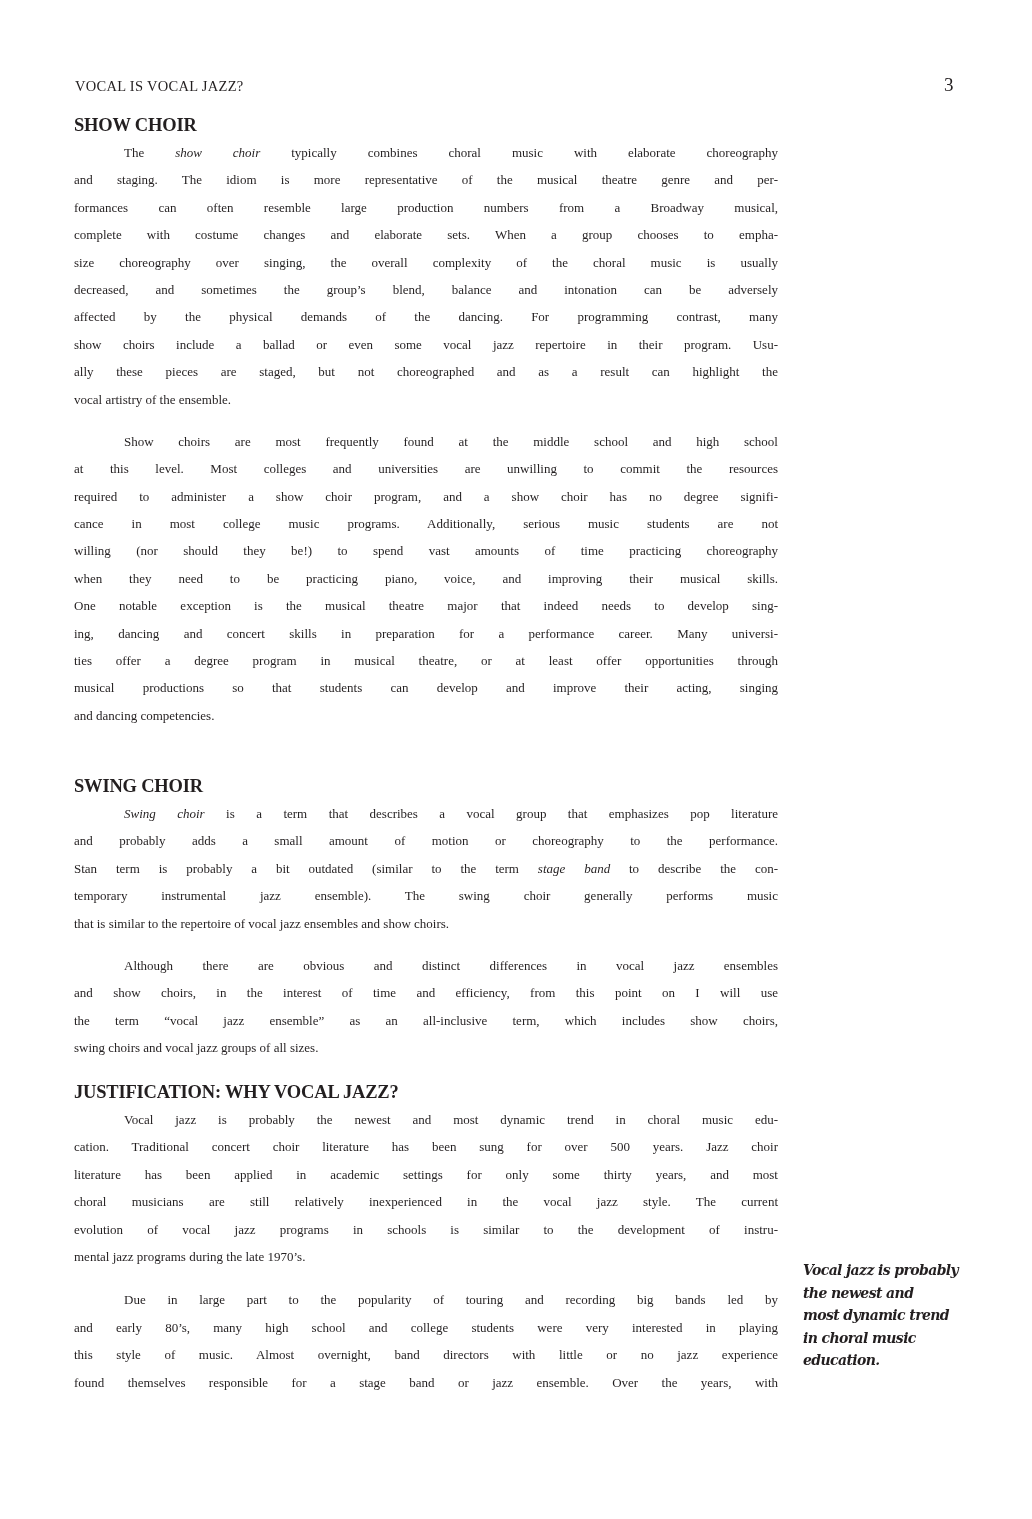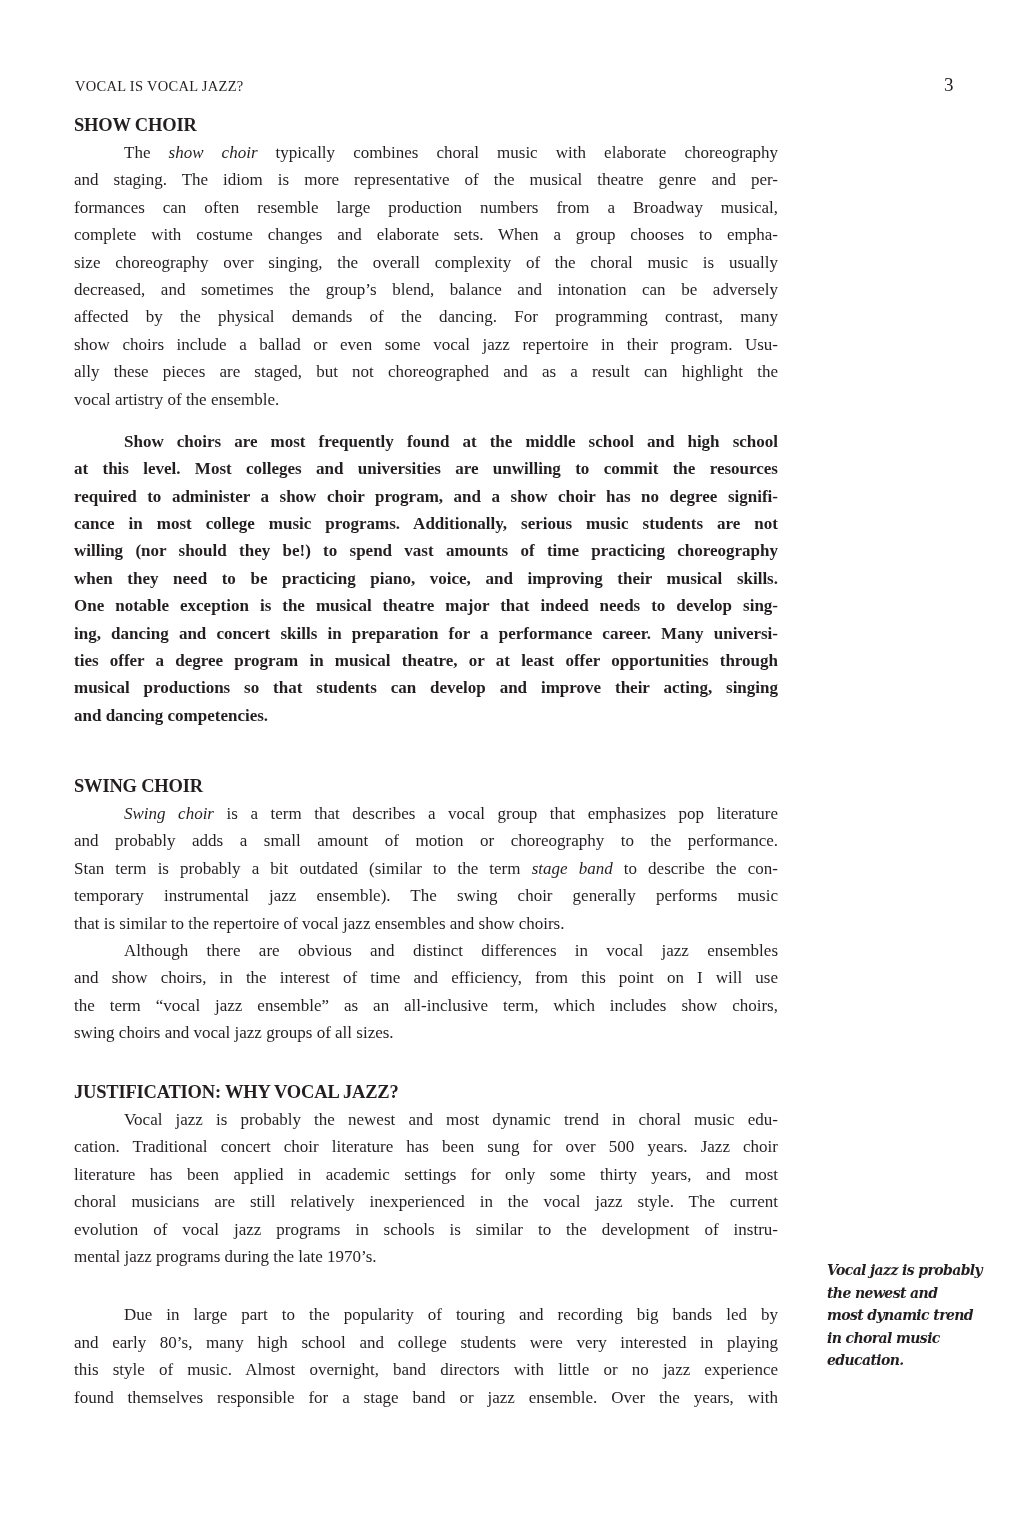"The show choir typically combines" .line { font-size: 17px -> 13px }
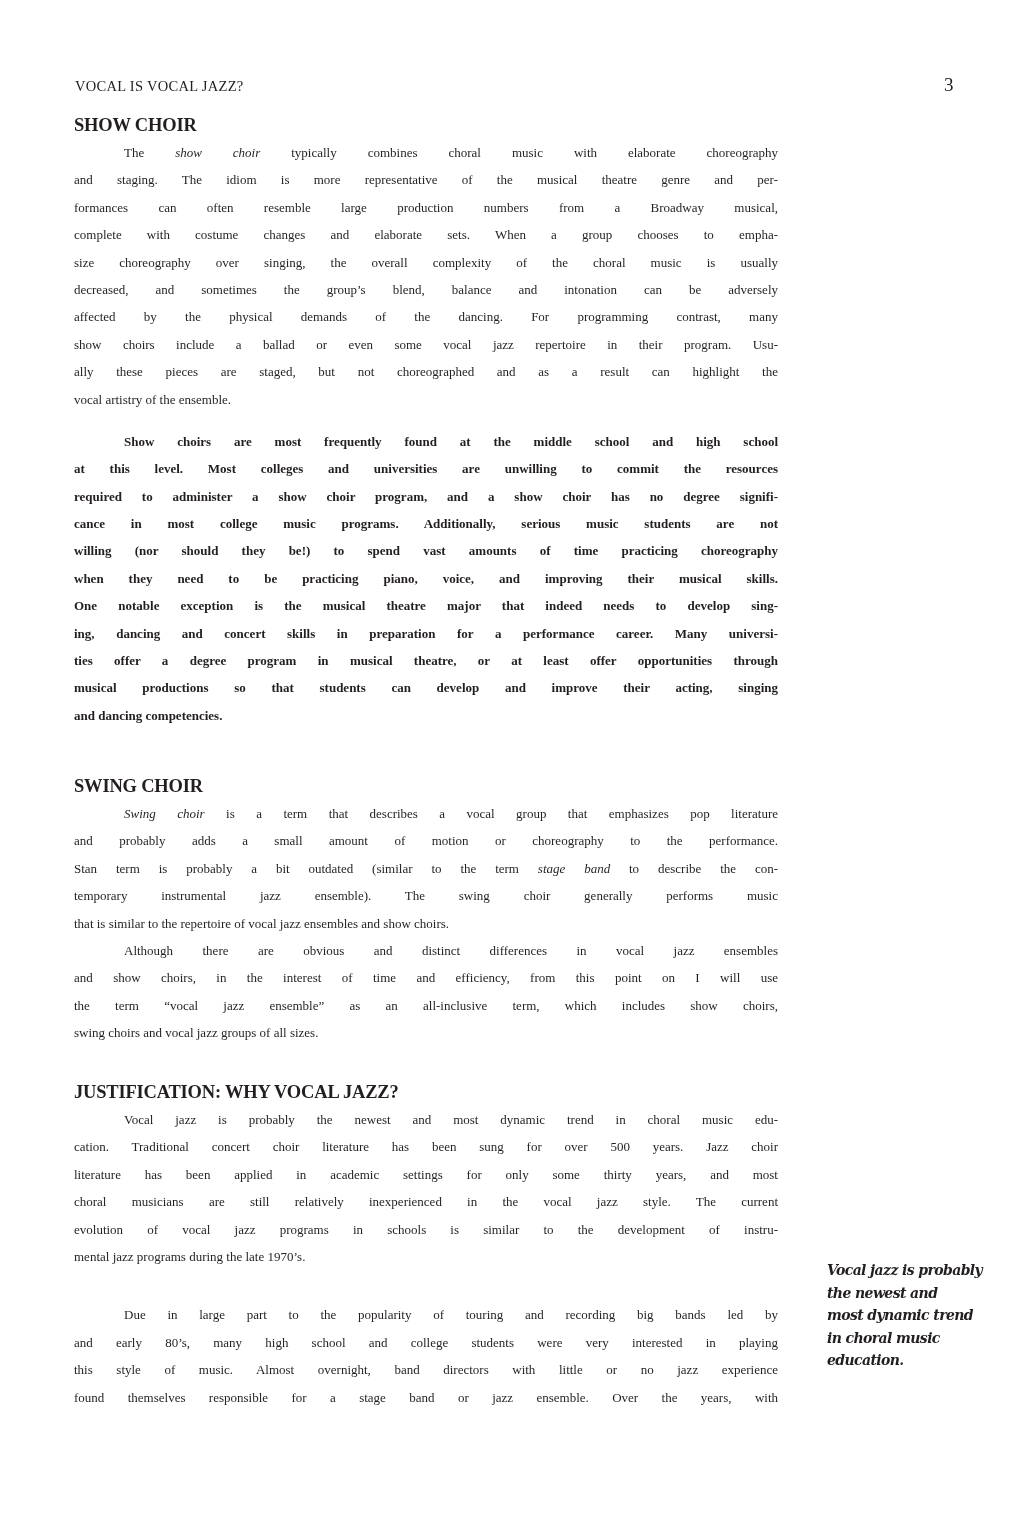"Show choirs are most frequently" div { font-weight: bold -> none }
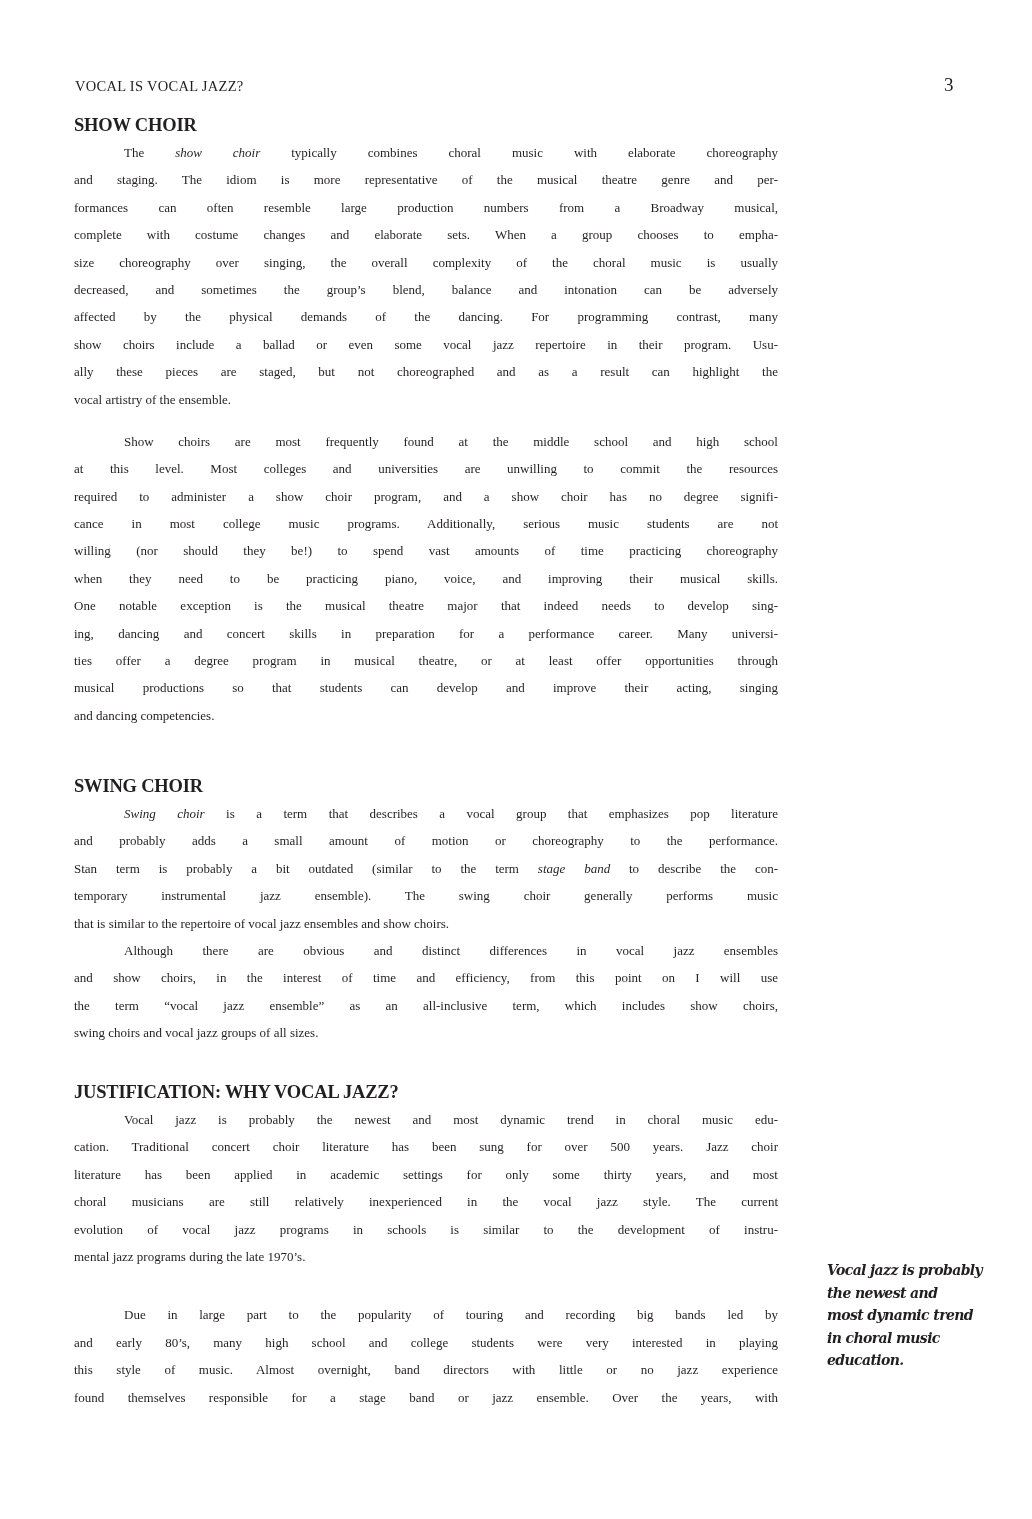"Although there are obvious and" div { margin-top: none -> 15px }
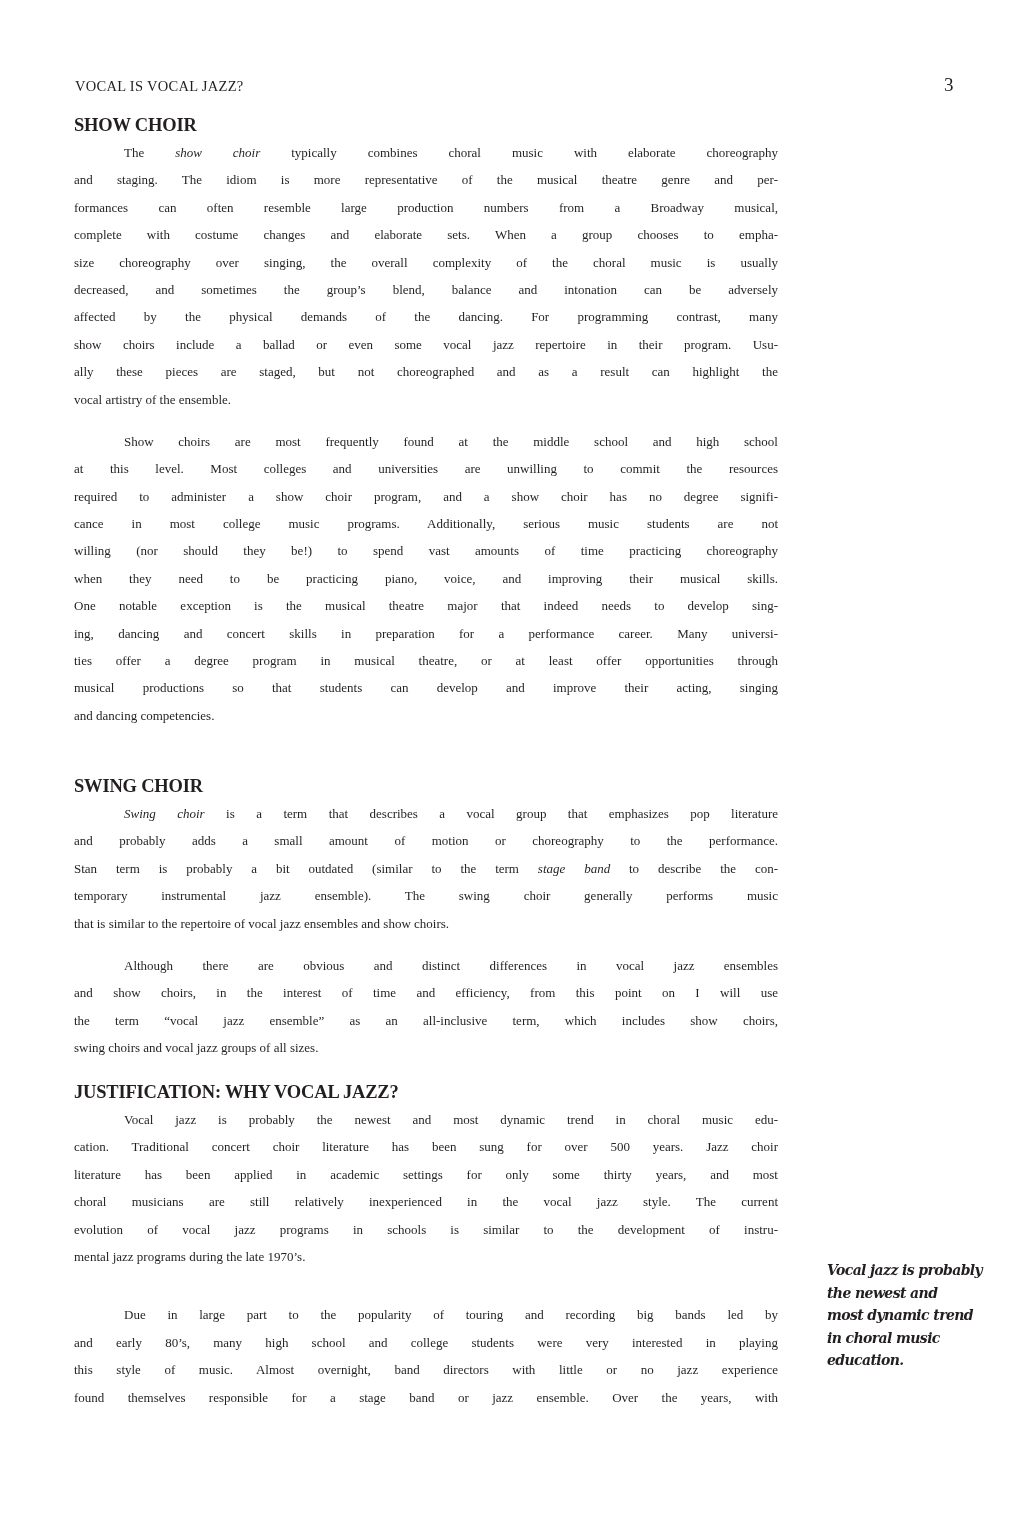"Vocal jazz is probably" .pull-quote div { margin-left: 24px -> none }
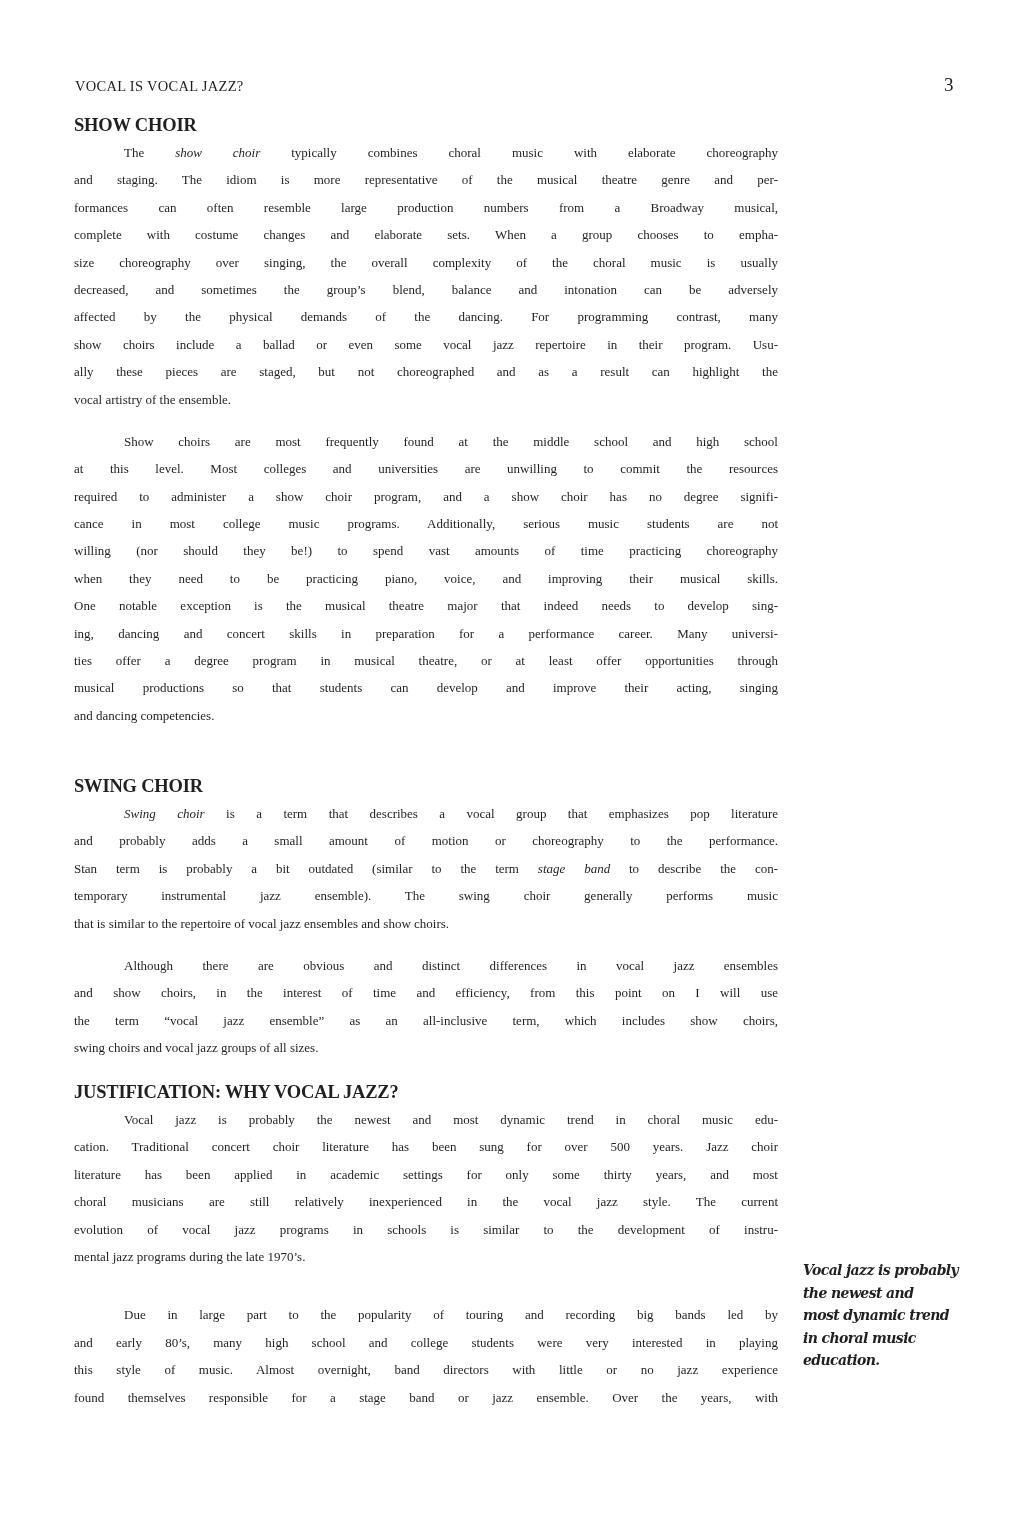"Due in large part to" div { margin-top: 31px -> 16px }
